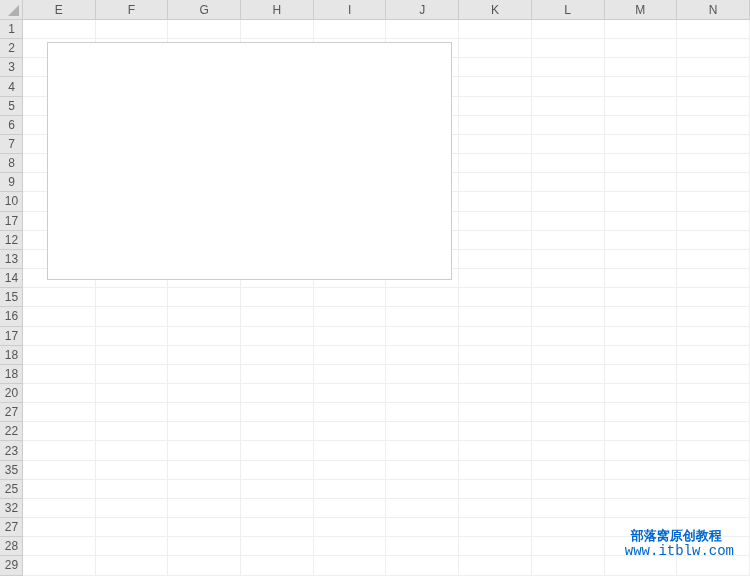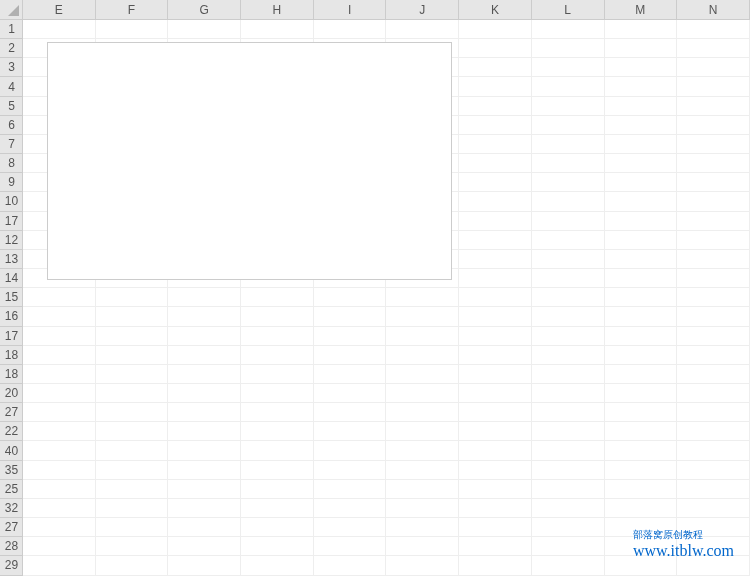"40" div.row-h { text: 40 -> 23 }
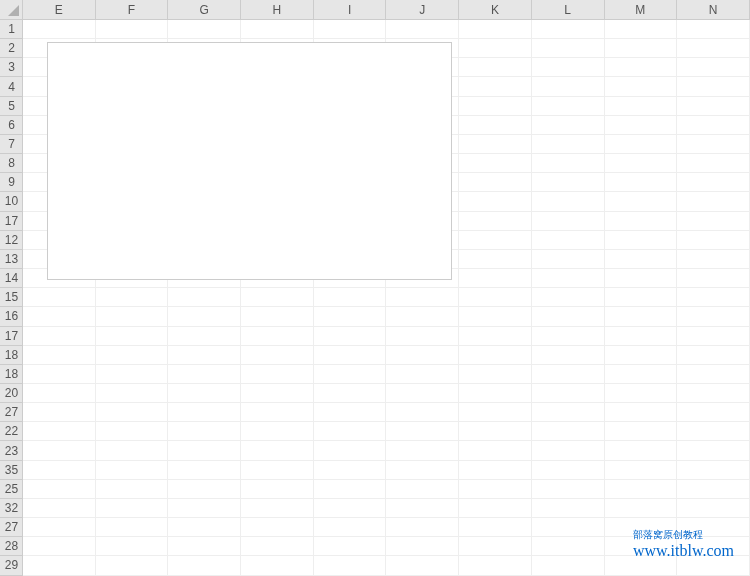"部落窝原创教程" .wm-title { font-size: 10px -> 13px; font-weight: normal -> bold; margin-left: none -> 6px }
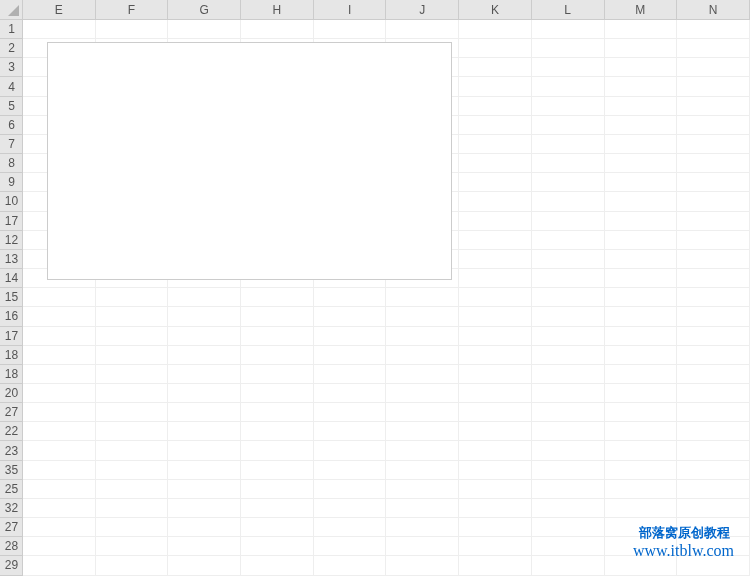"www.itblw.com" .wm-url { font-family: Liberation Serif, serif -> Liberation Mono, monospace; font-size: 16px -> 14px }
